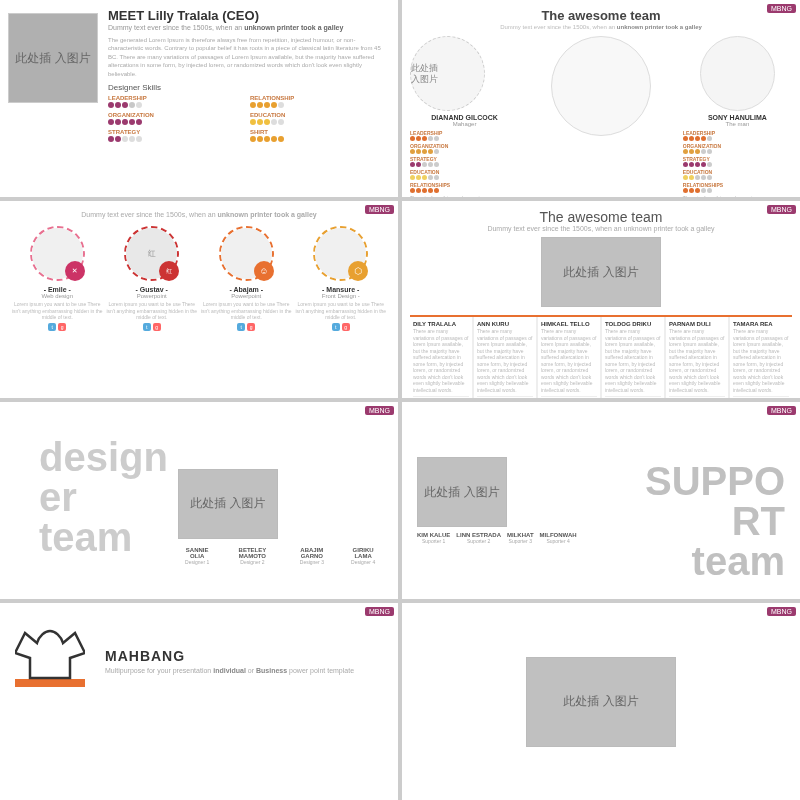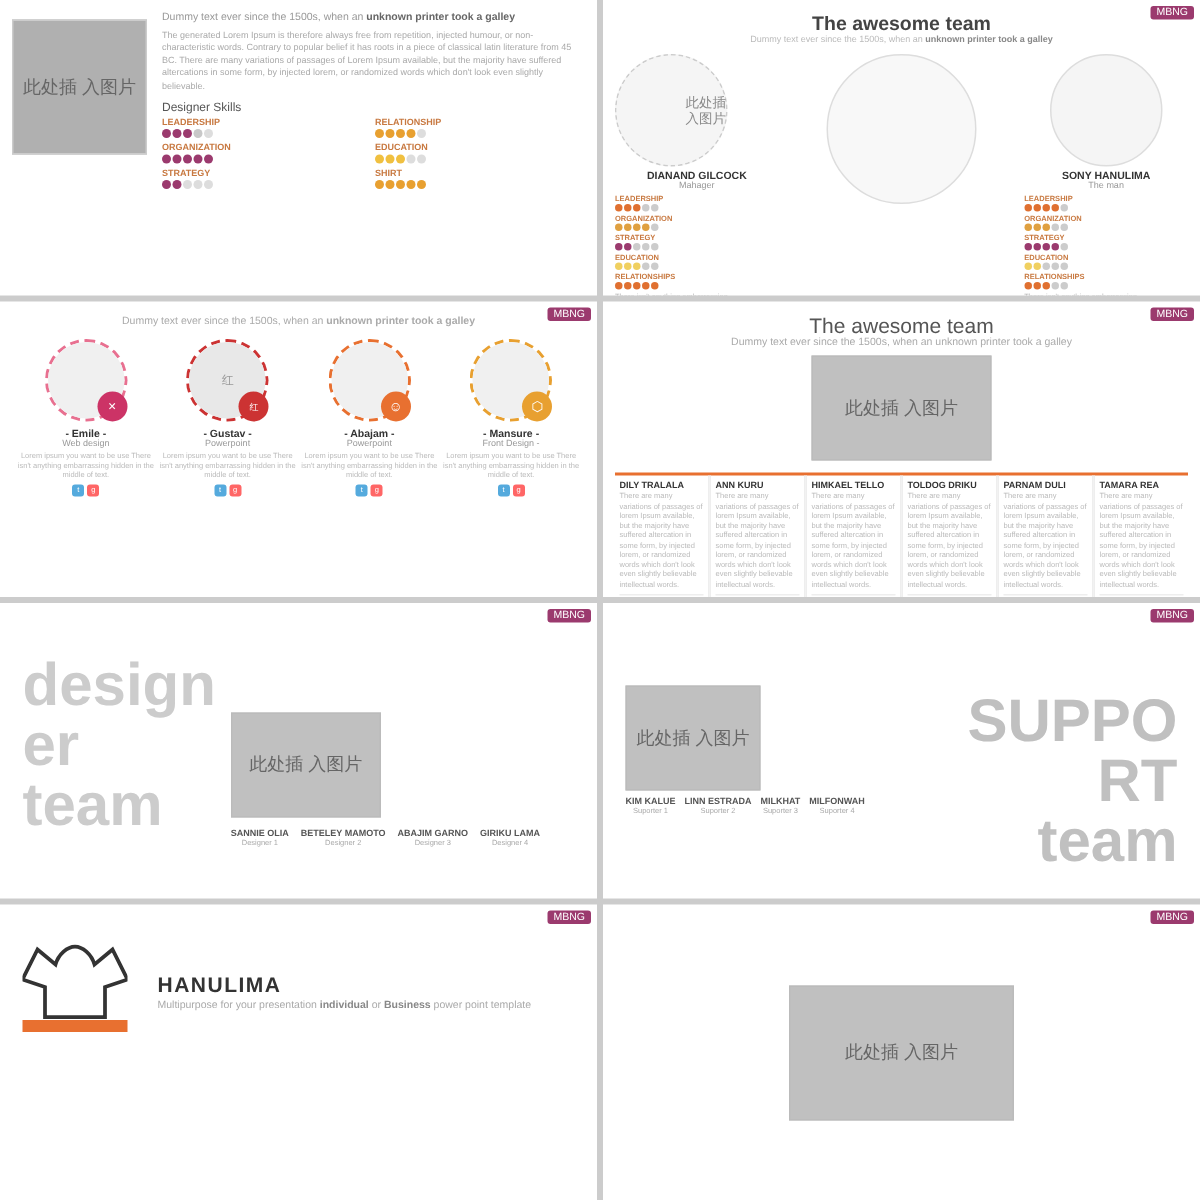"MEET Lilly Tralala (CEO)" div.meet-title { html: none -> <div>MEET Lilly Tralala (CEO)</div> }
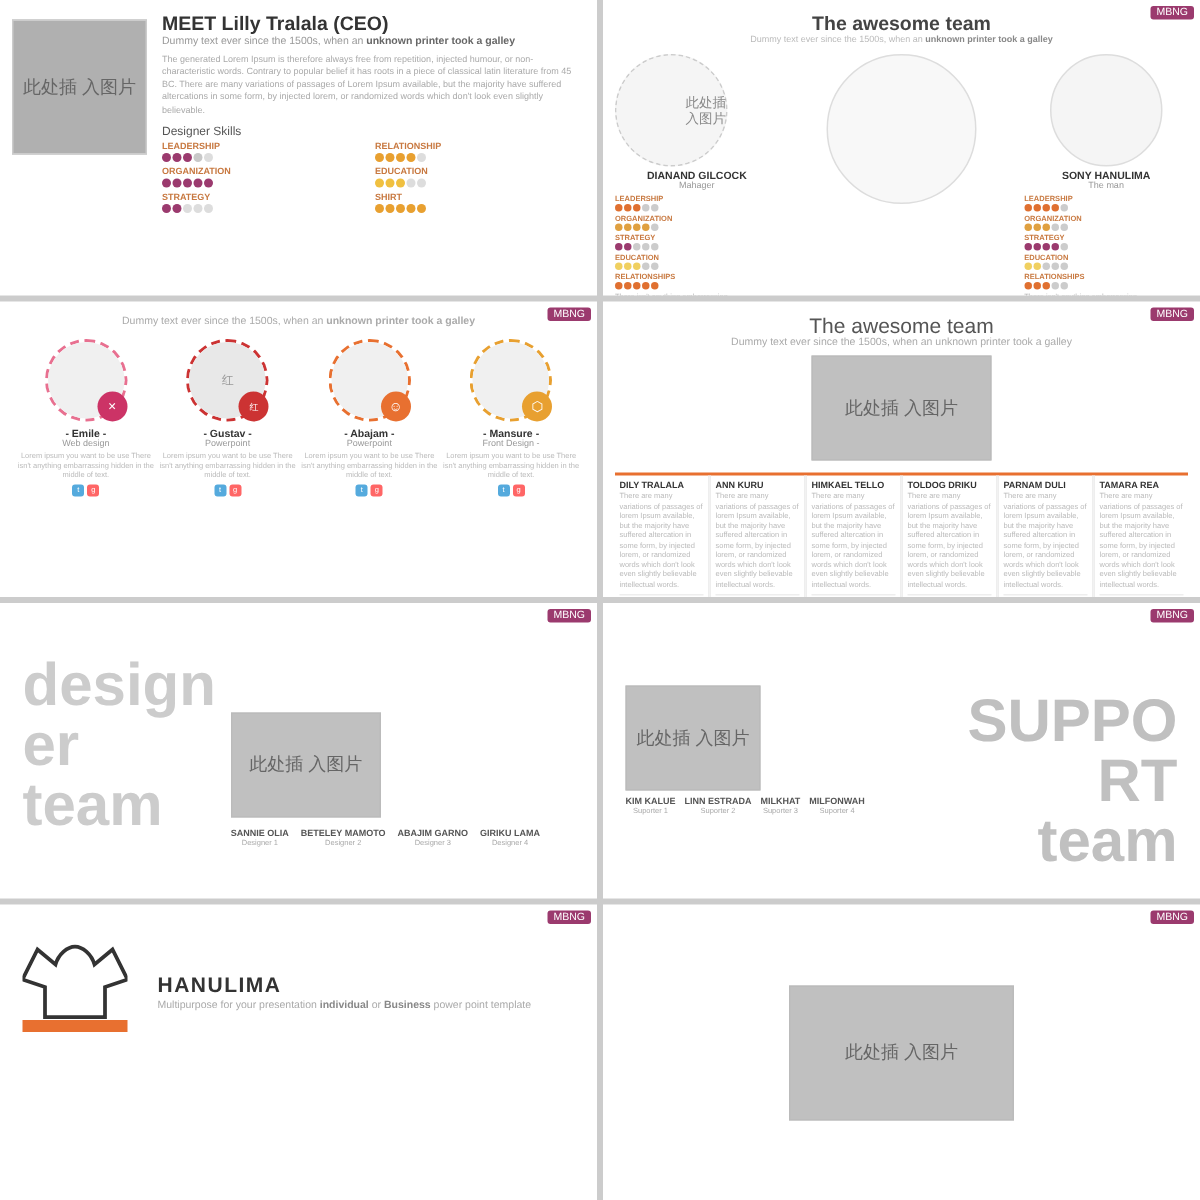"此处插" .circle-placeholder { justify-content: flex-end -> flex-start }
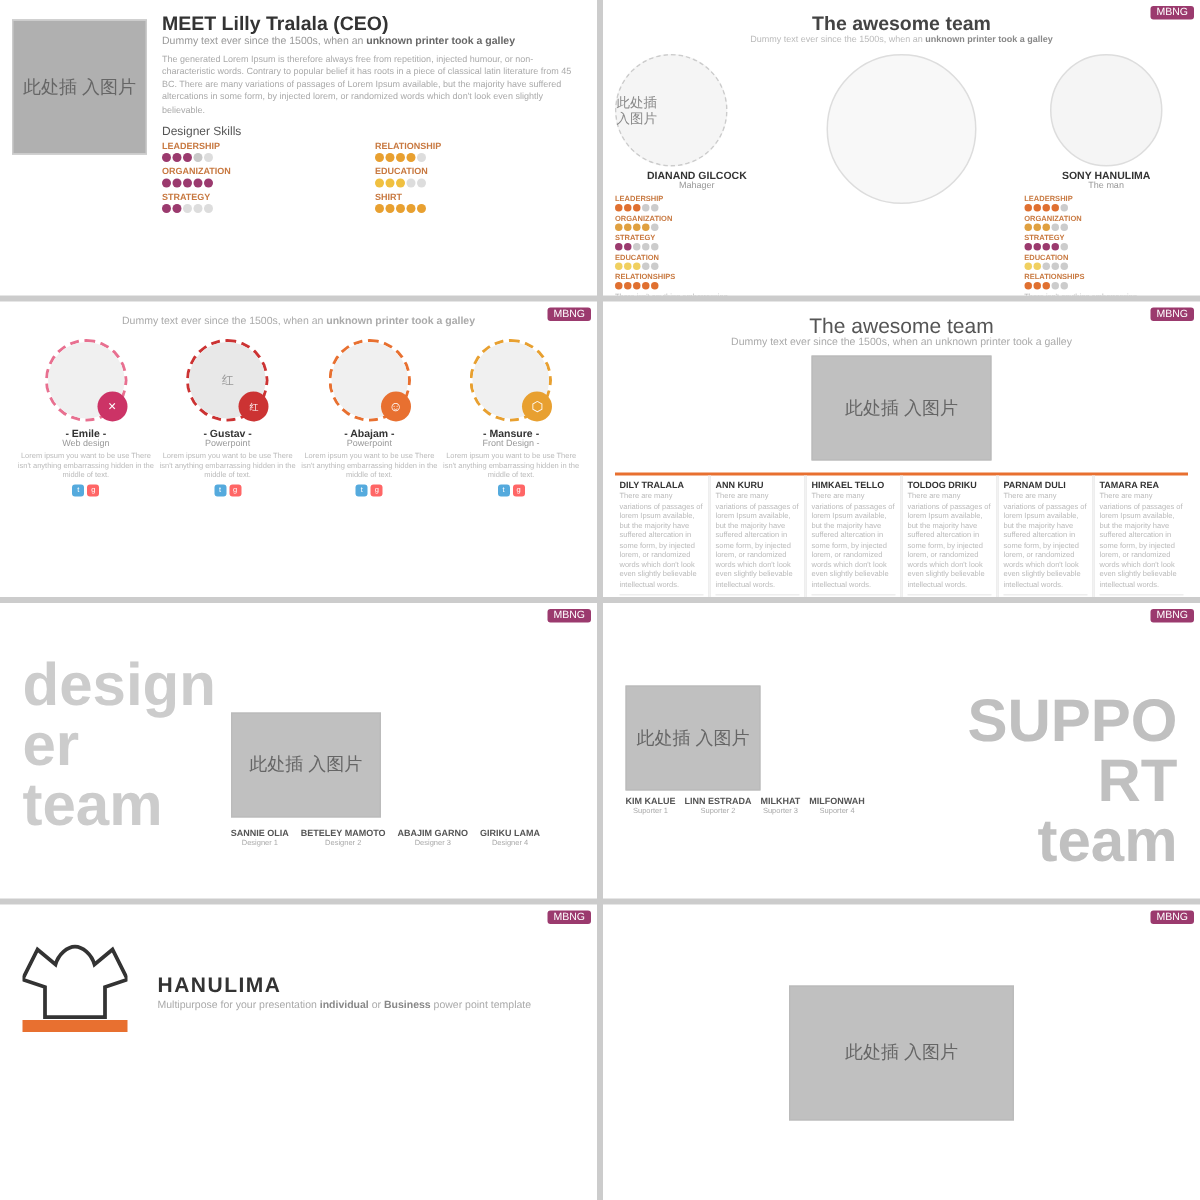"design" .designer-title { margin-left: none -> 24px }
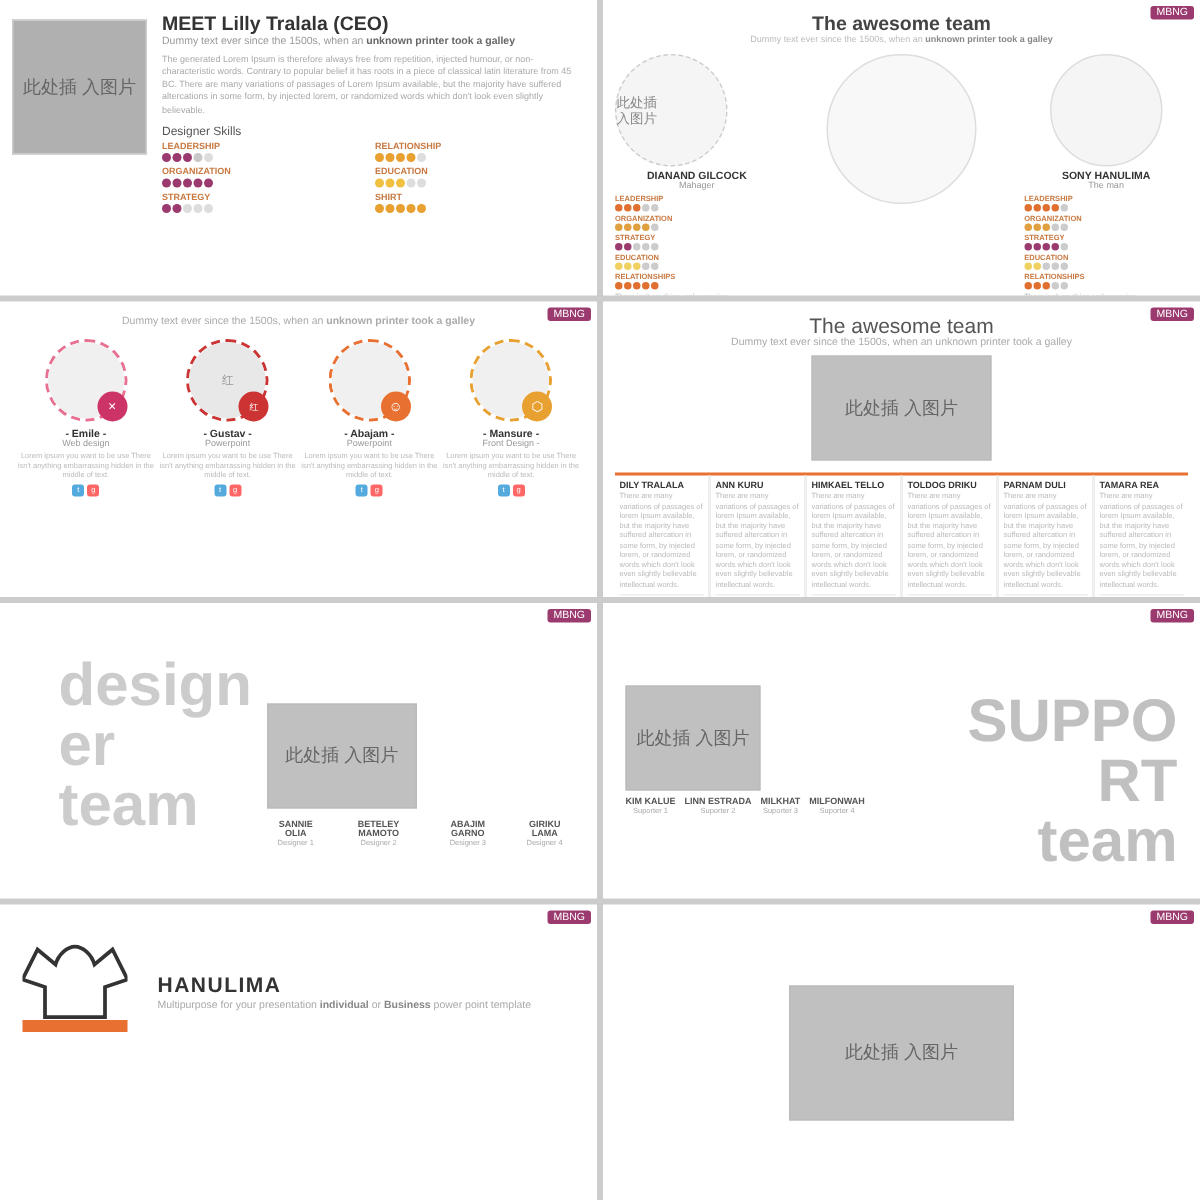"HANULIMA" div.mahbang-title { text: HANULIMA -> MAHBANG }
